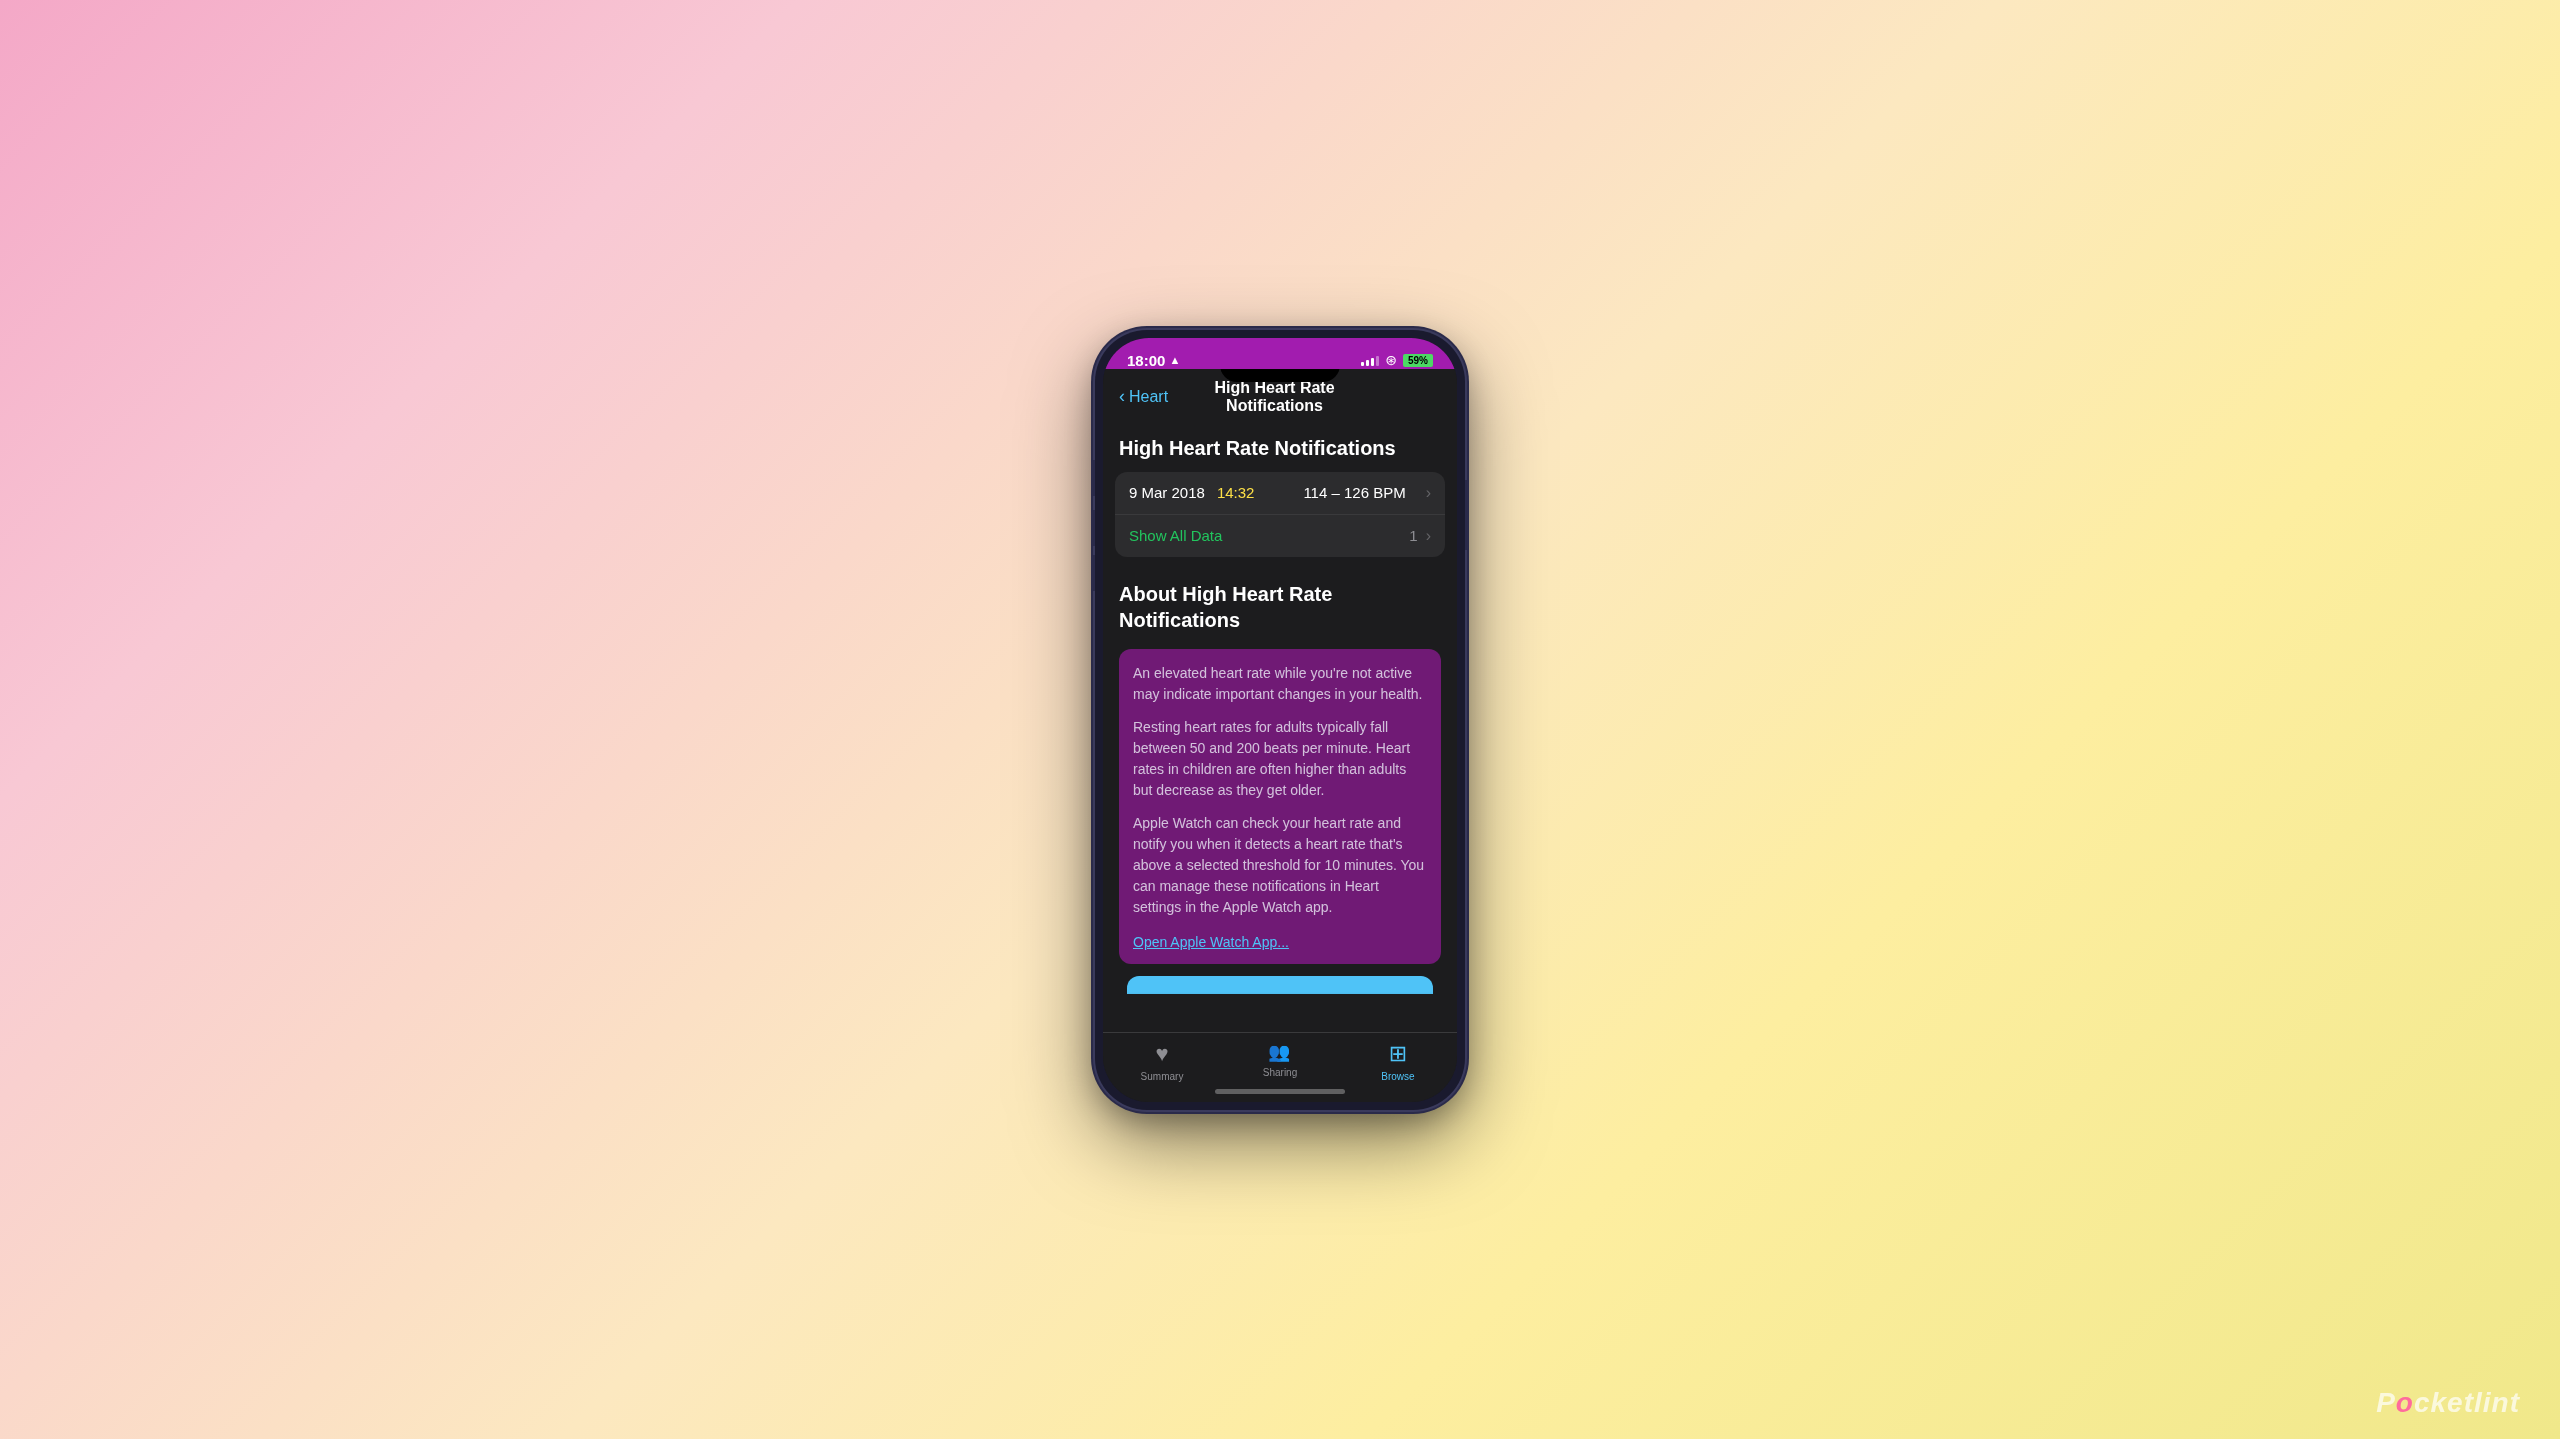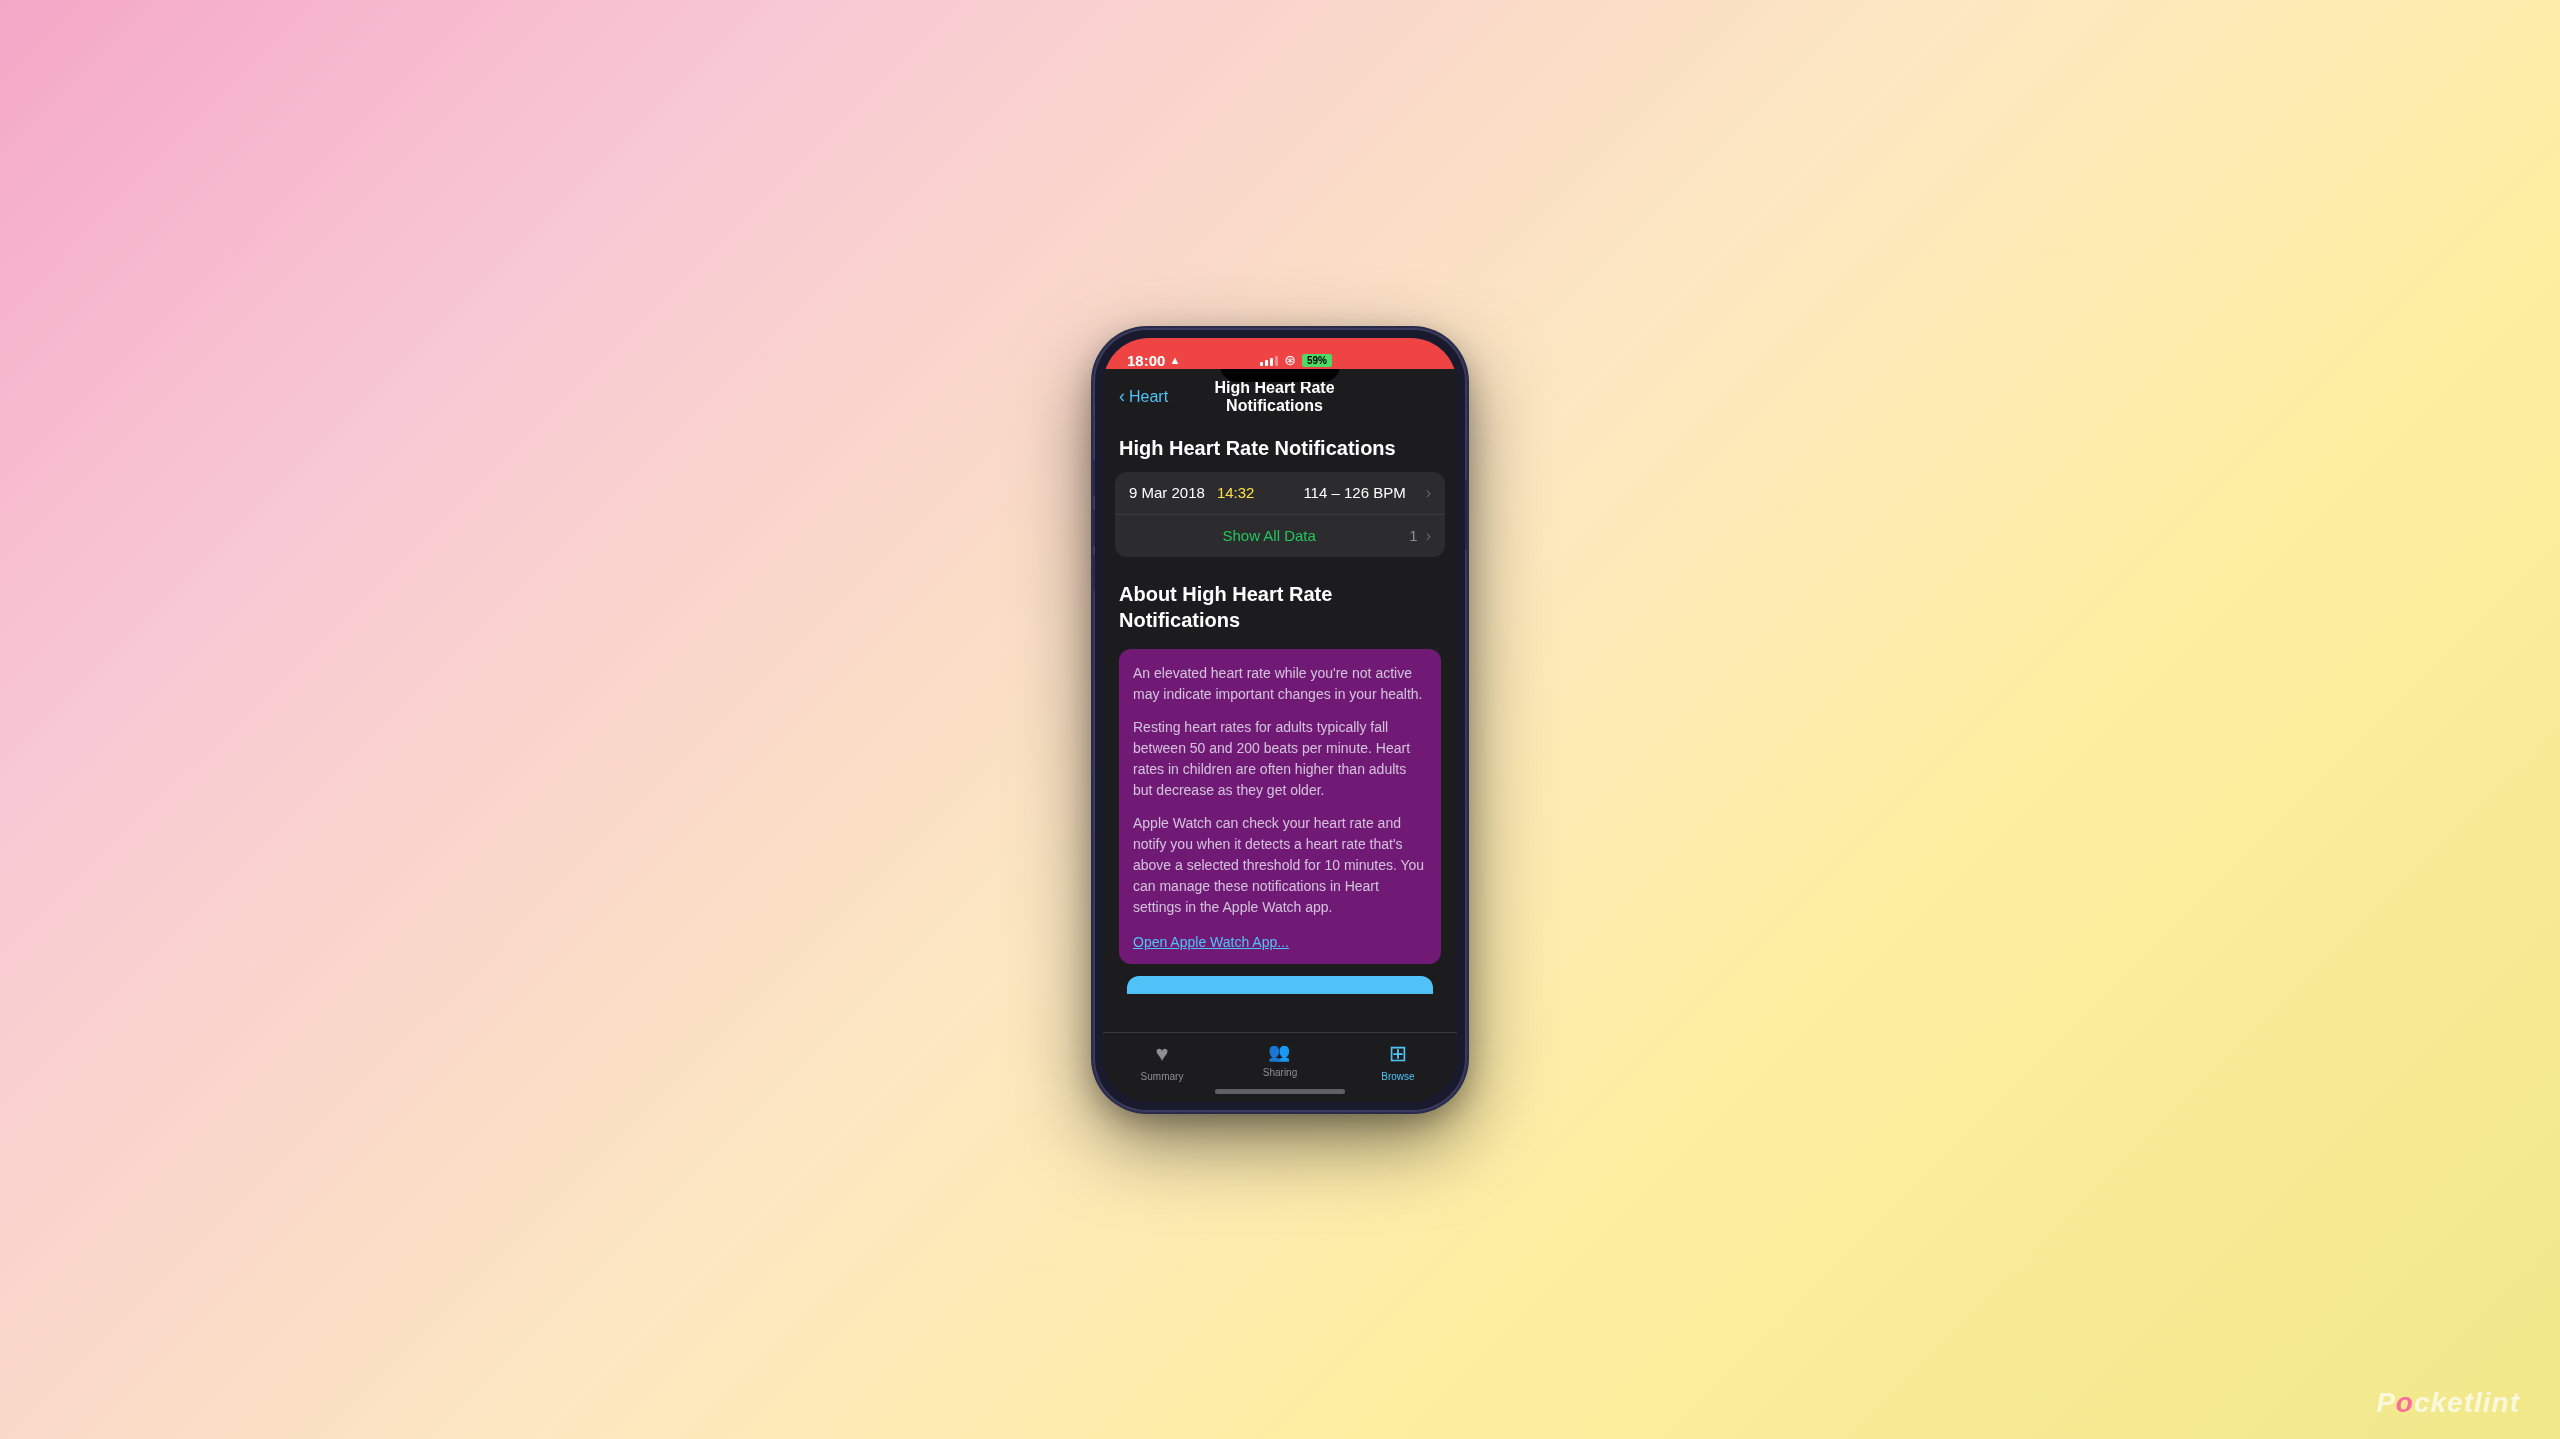"18:00" .status-bar { background: #ef4444 -> #a21caf; justify-content: none -> space-between }
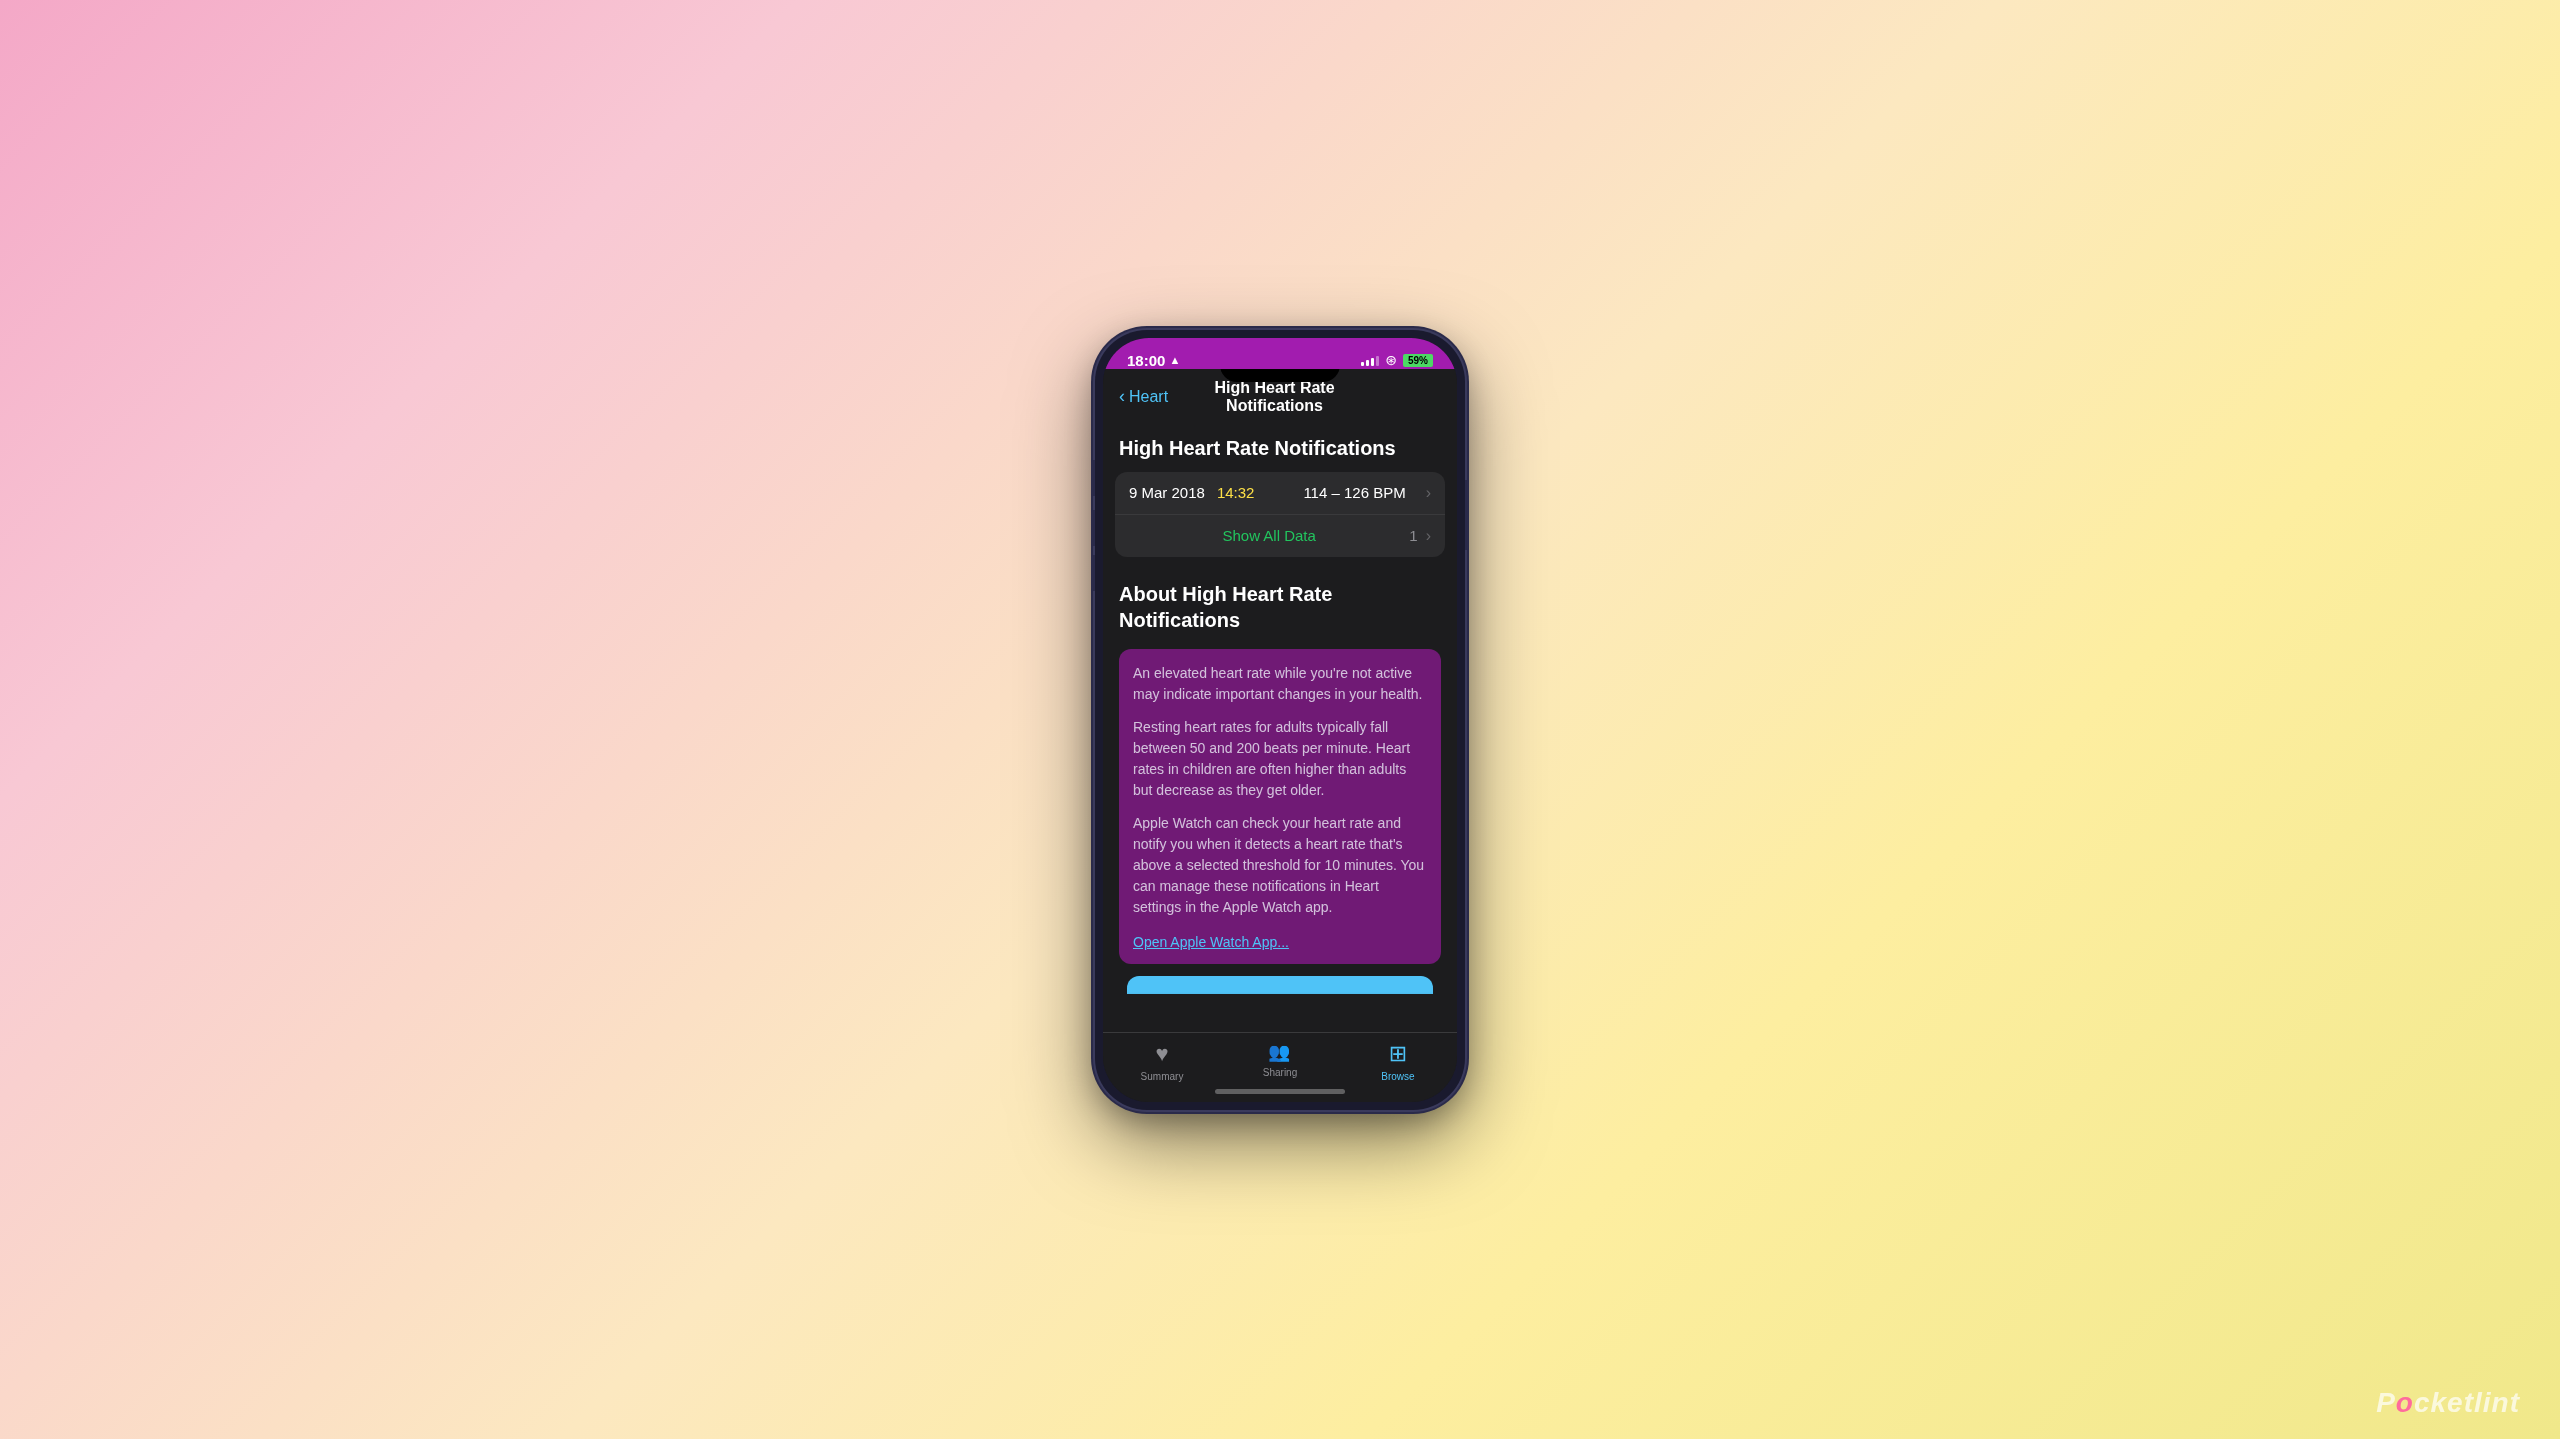"9 Mar 2018" .card-section { text-align: center -> none }
